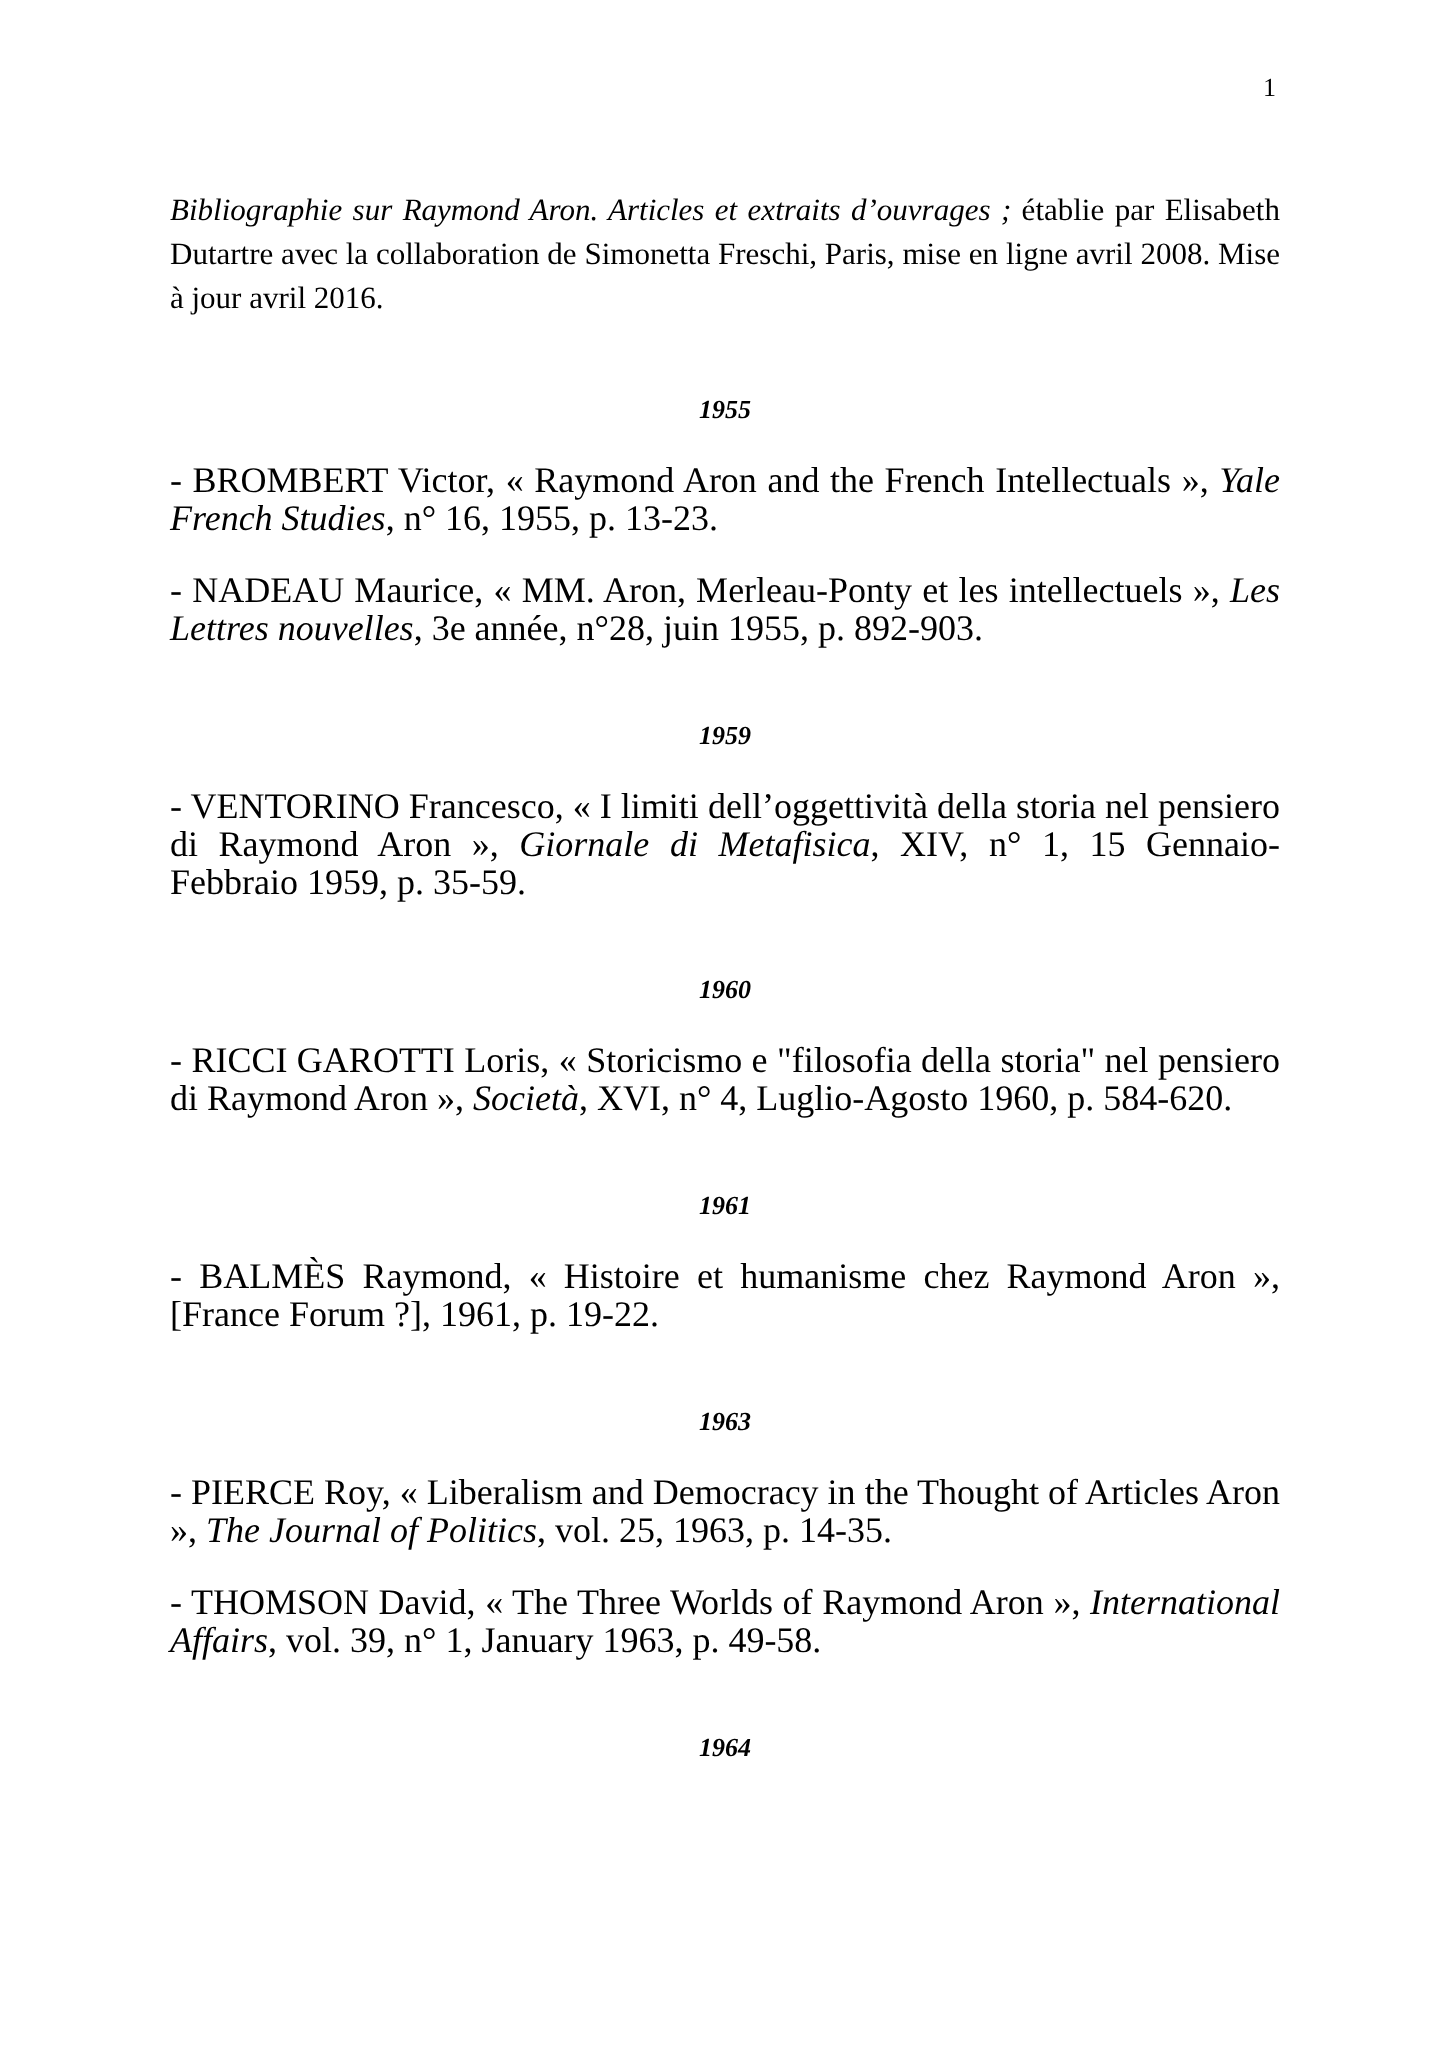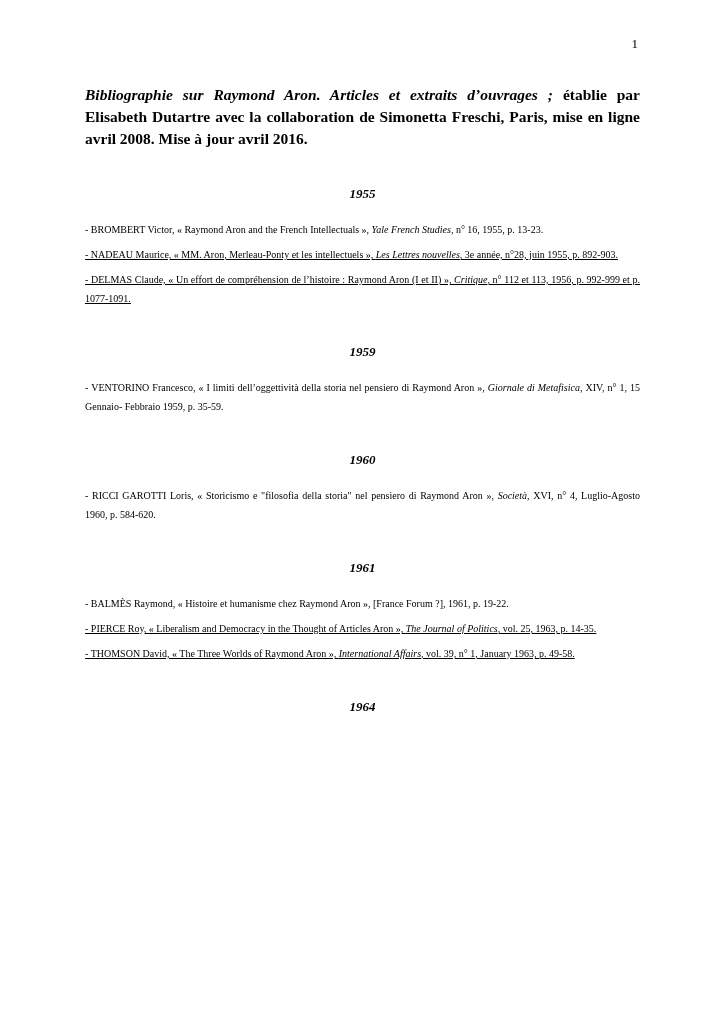"Bibliographie sur Raymond Aron. Articles" .doc-title { font-weight: bold -> normal; margin: 33px 0 14px 0 -> 44px 0 14px 0 }
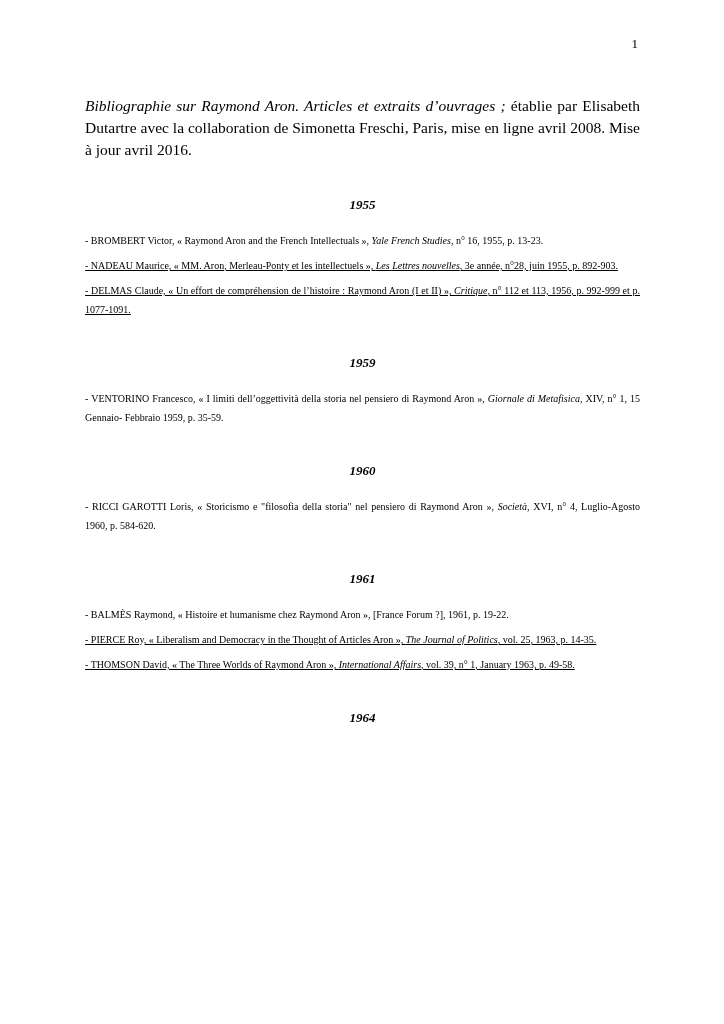"- BROMBERT Victor, « Raymond" .entry { font-size: 10px -> 18px }
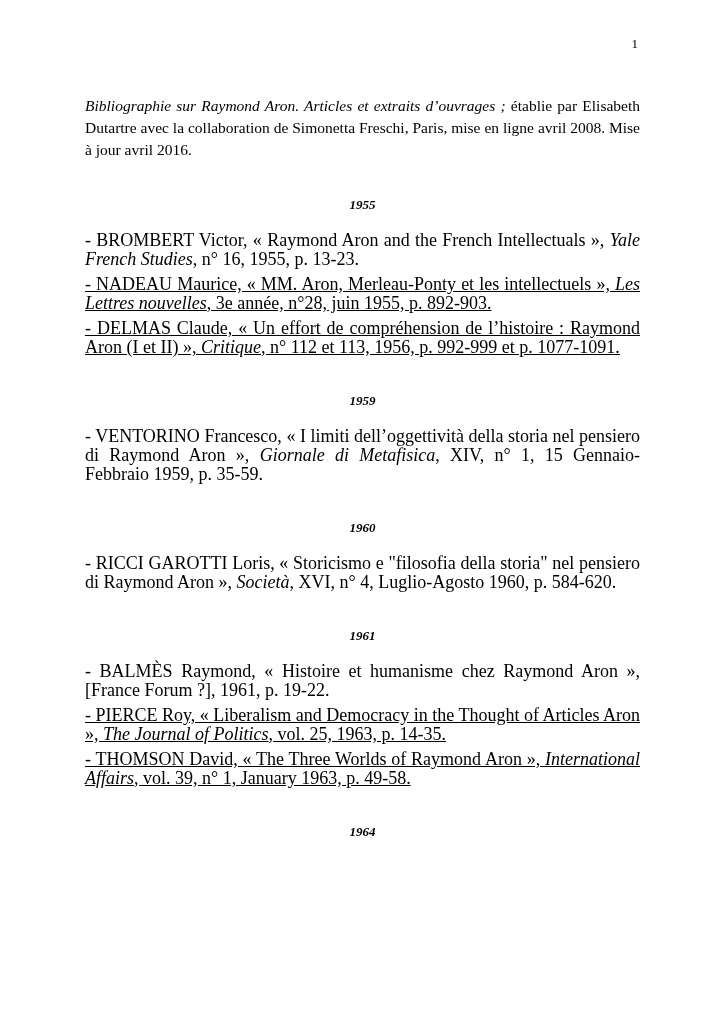"- NADEAU Maurice, « MM." .entry + .entry { margin-top: 6px -> 17px; text-decoration: underline -> none }
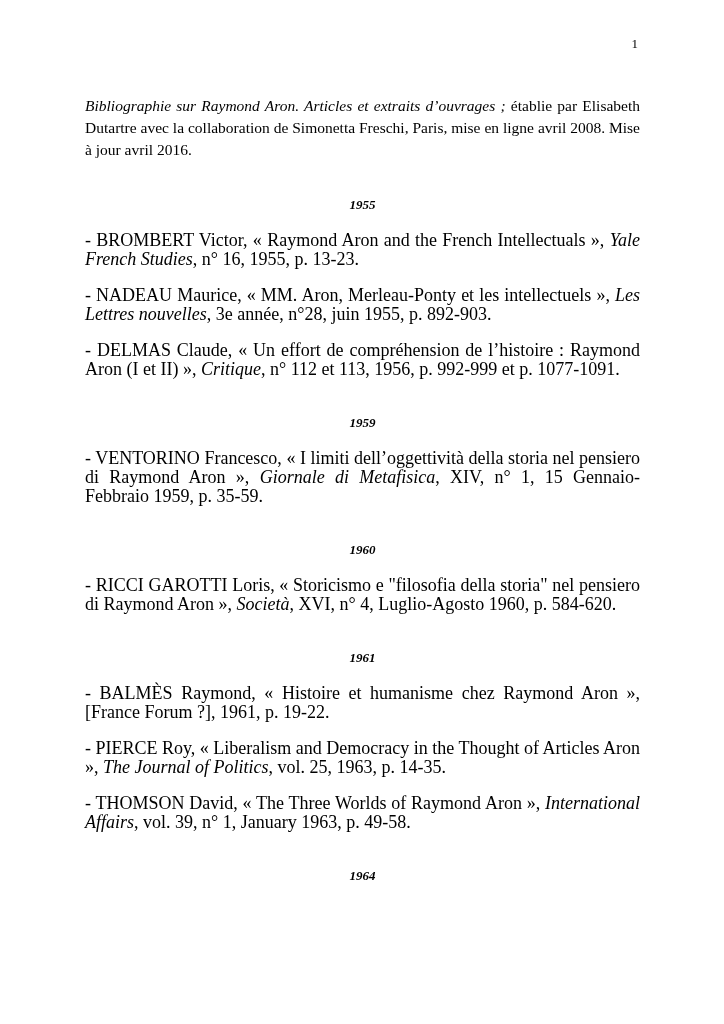"- DELMAS Claude, « Un" p.entry { html: <p><span>- DELMAS Claude, « Un effort de compréhension de l’histoire : Raymond Aron (I et II) », </span><em>Critique</em><span>, n° 112 et 113, 1956, p. 992-999 et p. 1077-1091.</span></p> -> none }
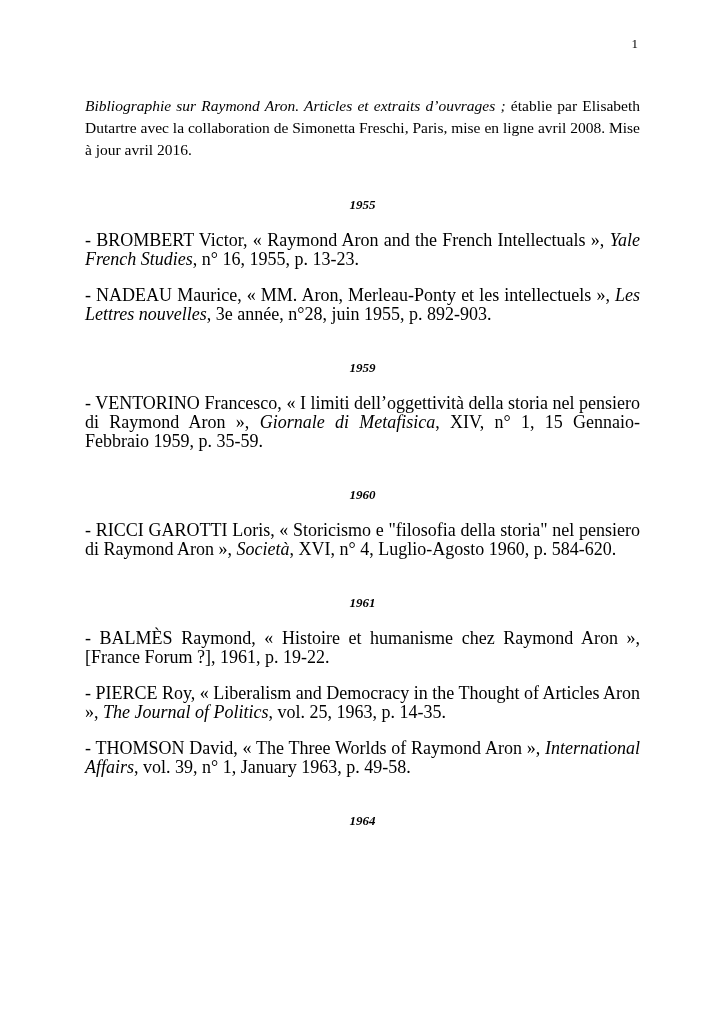"1963" h2.year-heading { html: none -> <h2>1963</h2> }
